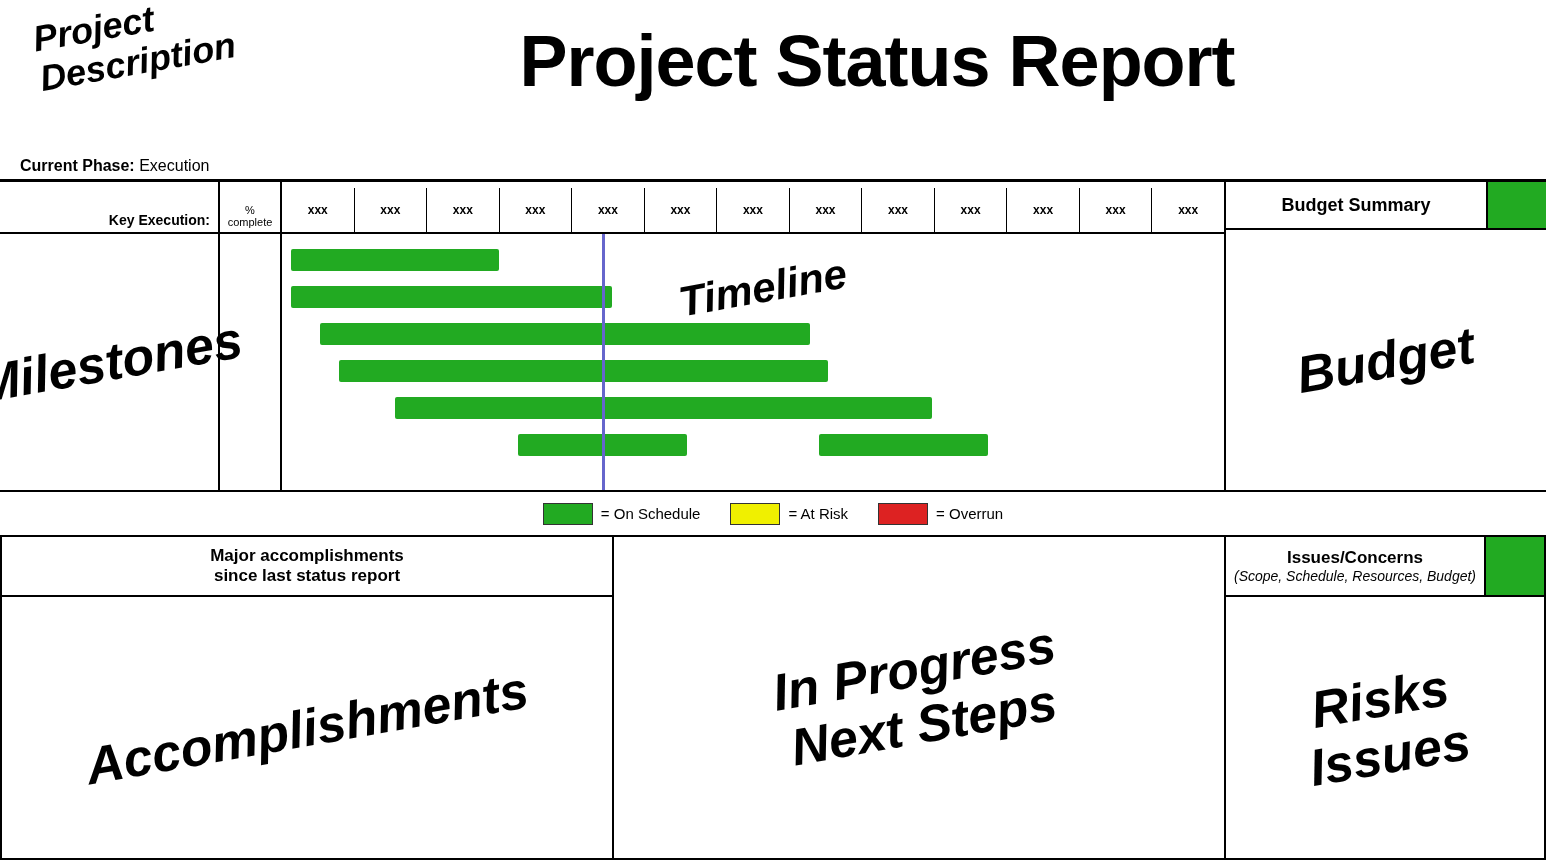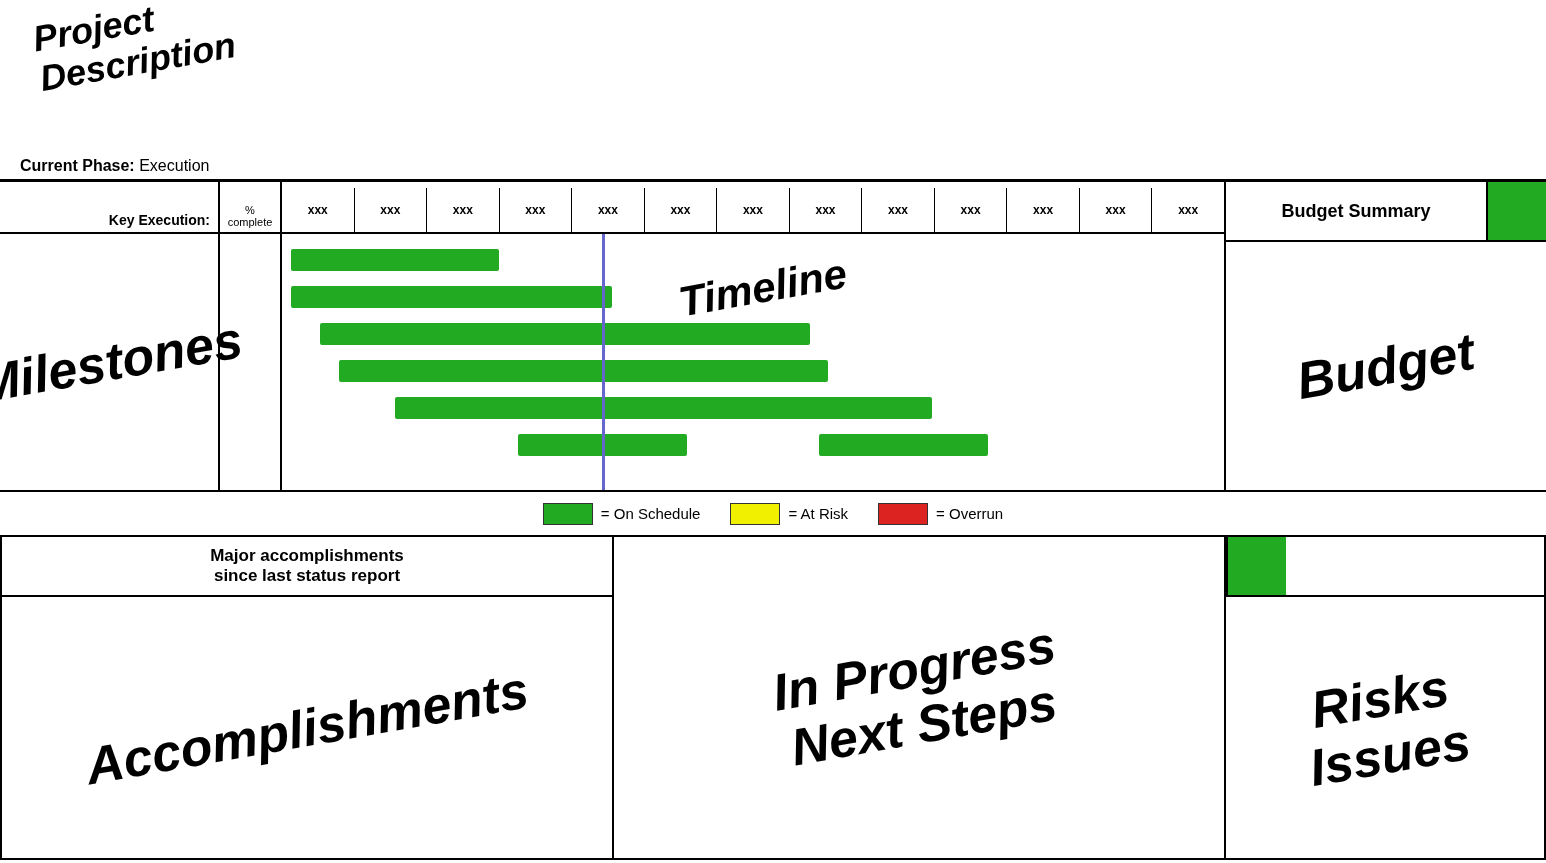"Project Status Report" div.main-title { html: none -> <div>Project Status Report</div> }
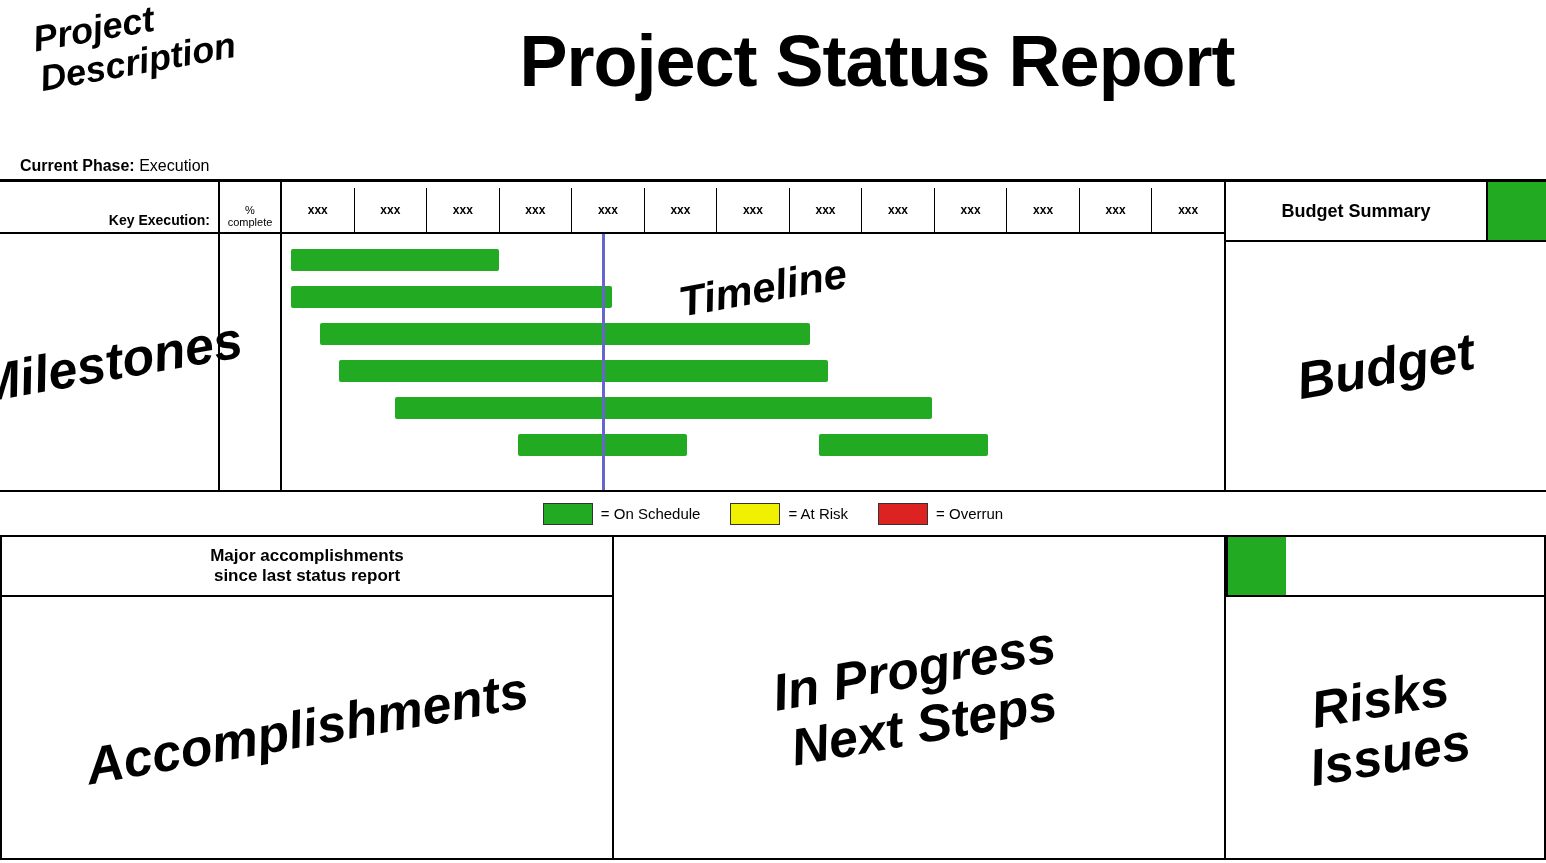"Budget Summary" .budget-header { height: 60px -> 48px }
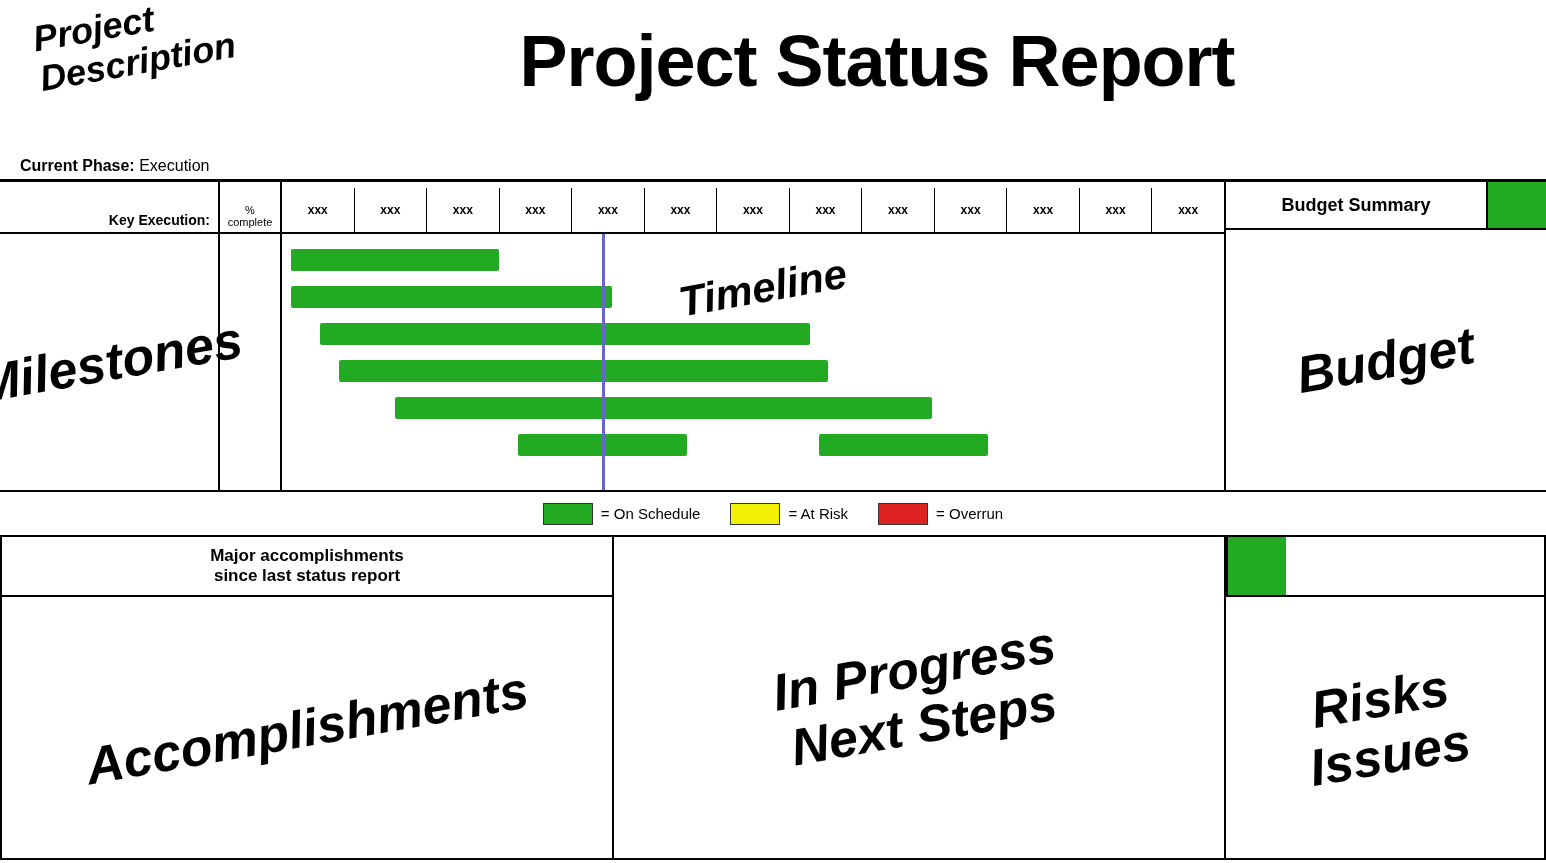"Issues/Concerns" div.issues-header-text { html: none -> <div> <div>Issues/Concerns</div> <div>(Scope, Schedule, Resources, Budget)</div> </div> }
